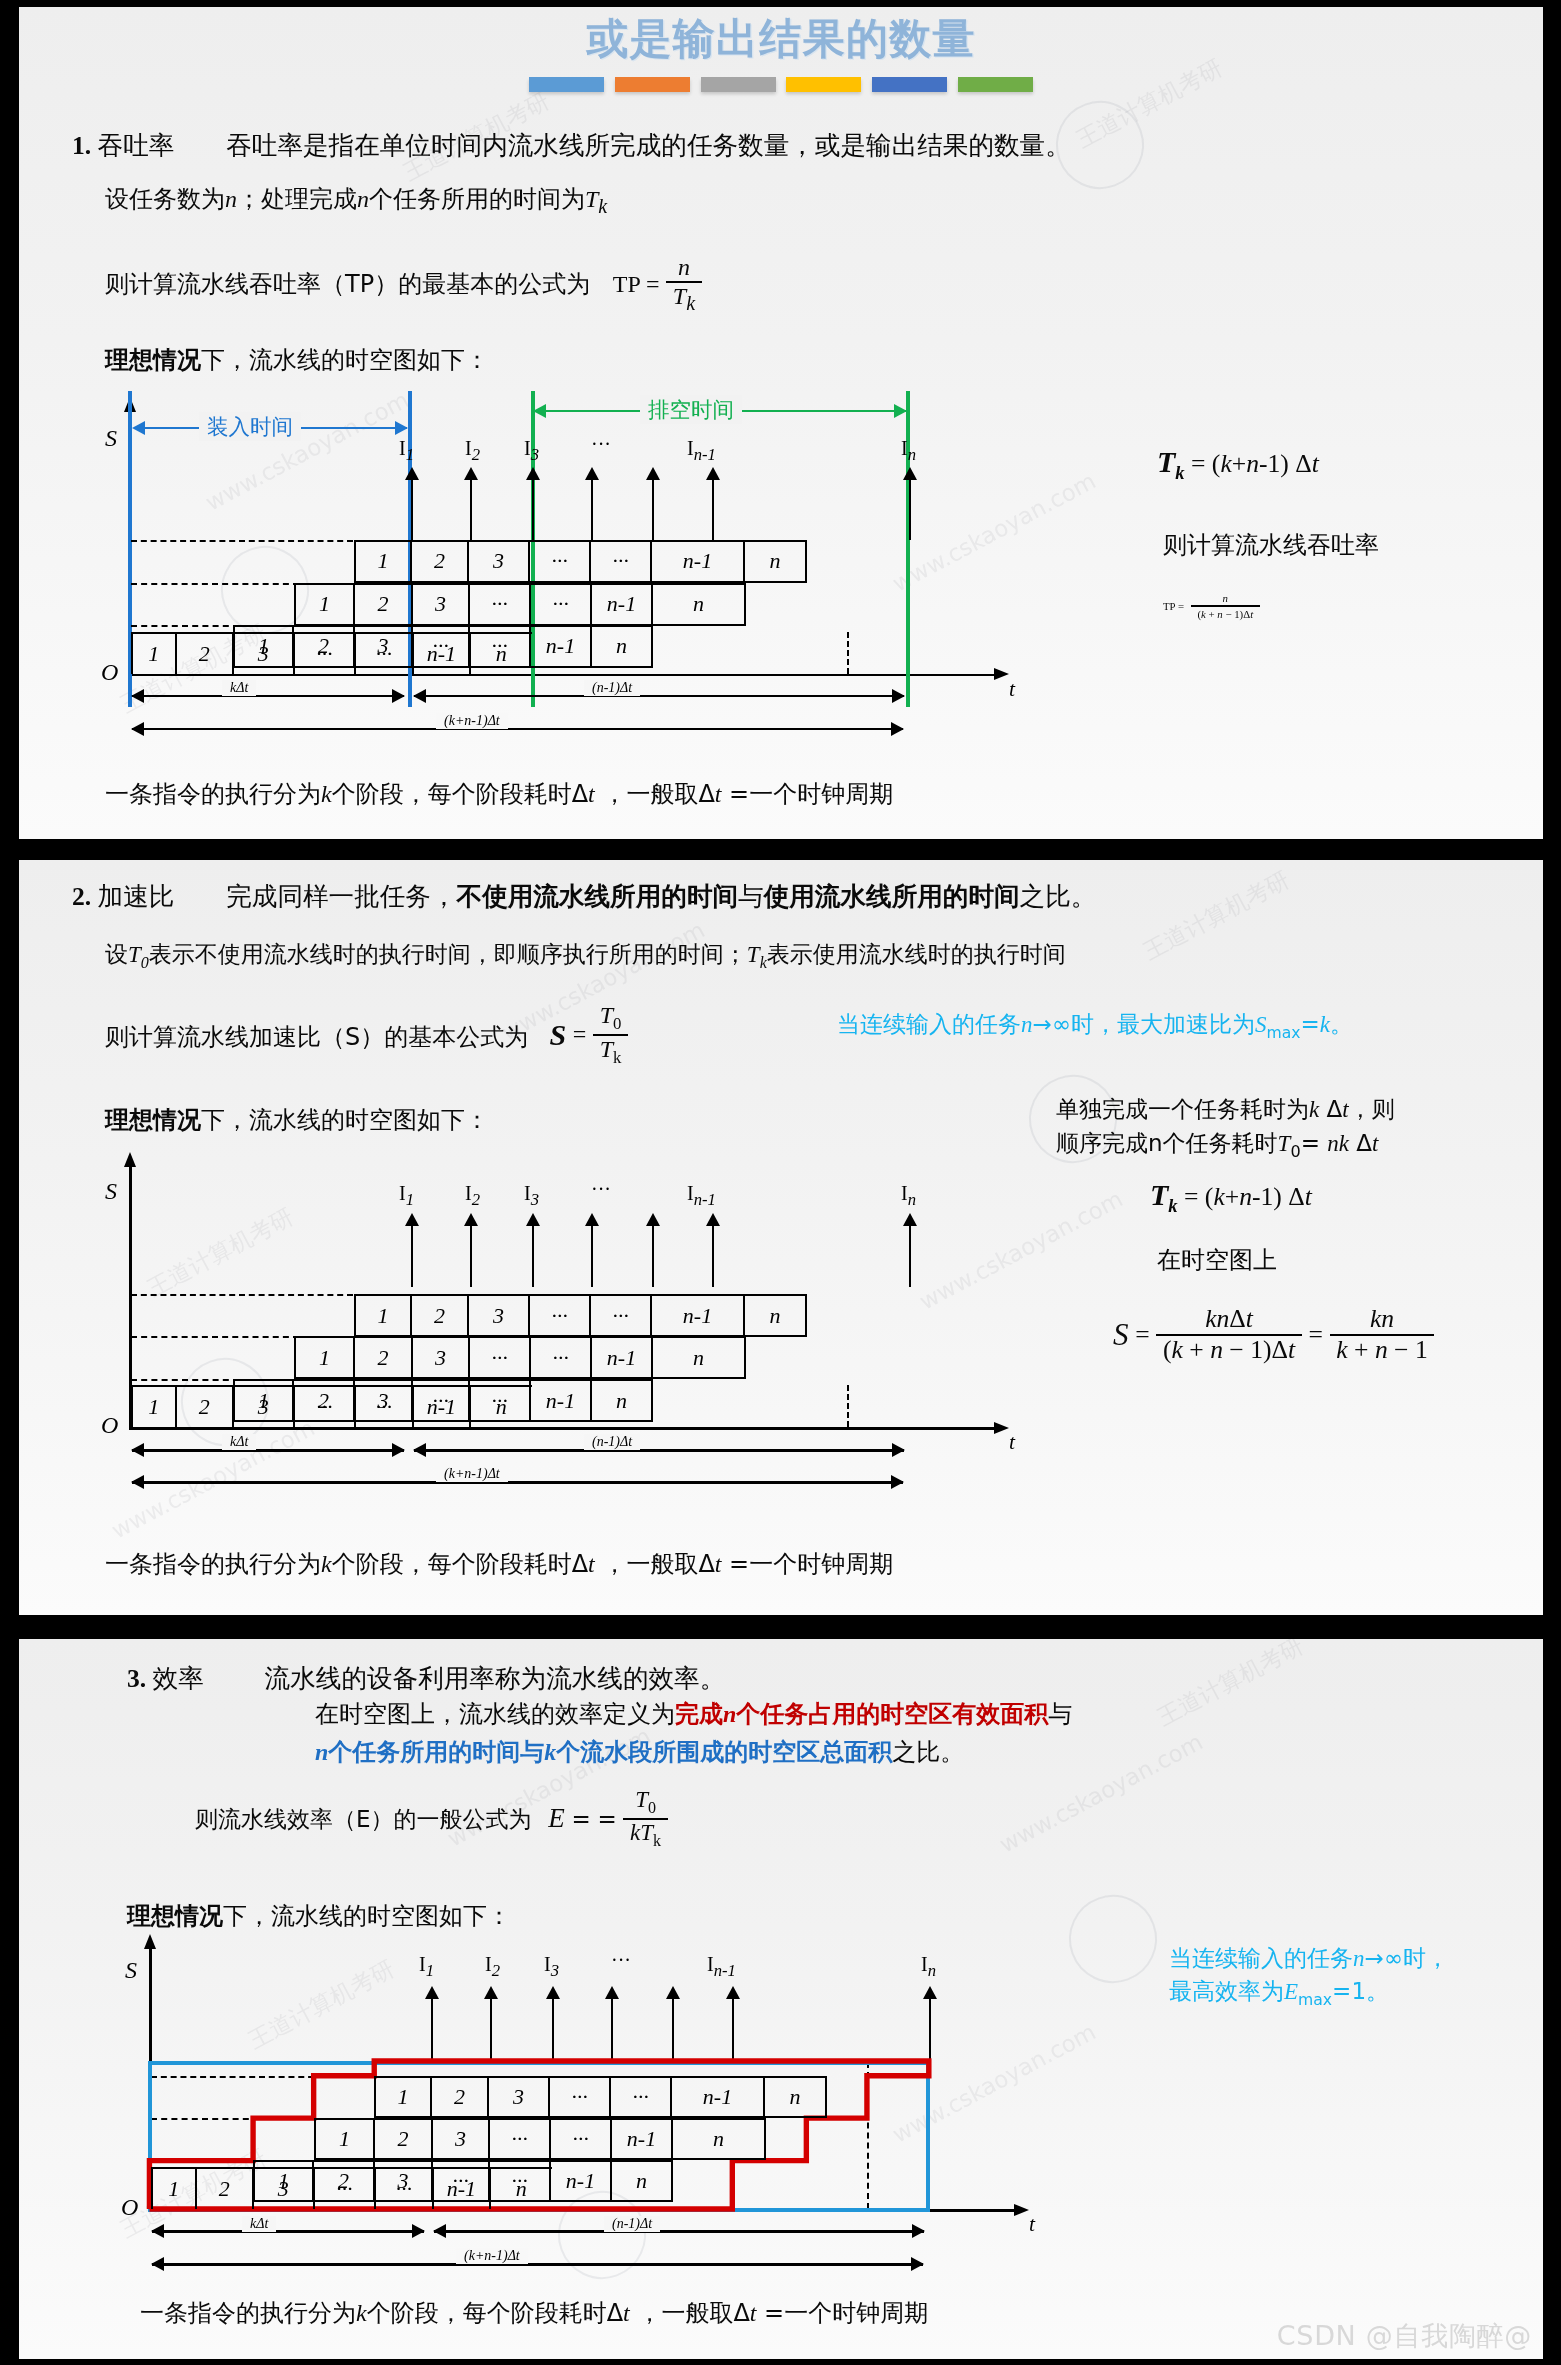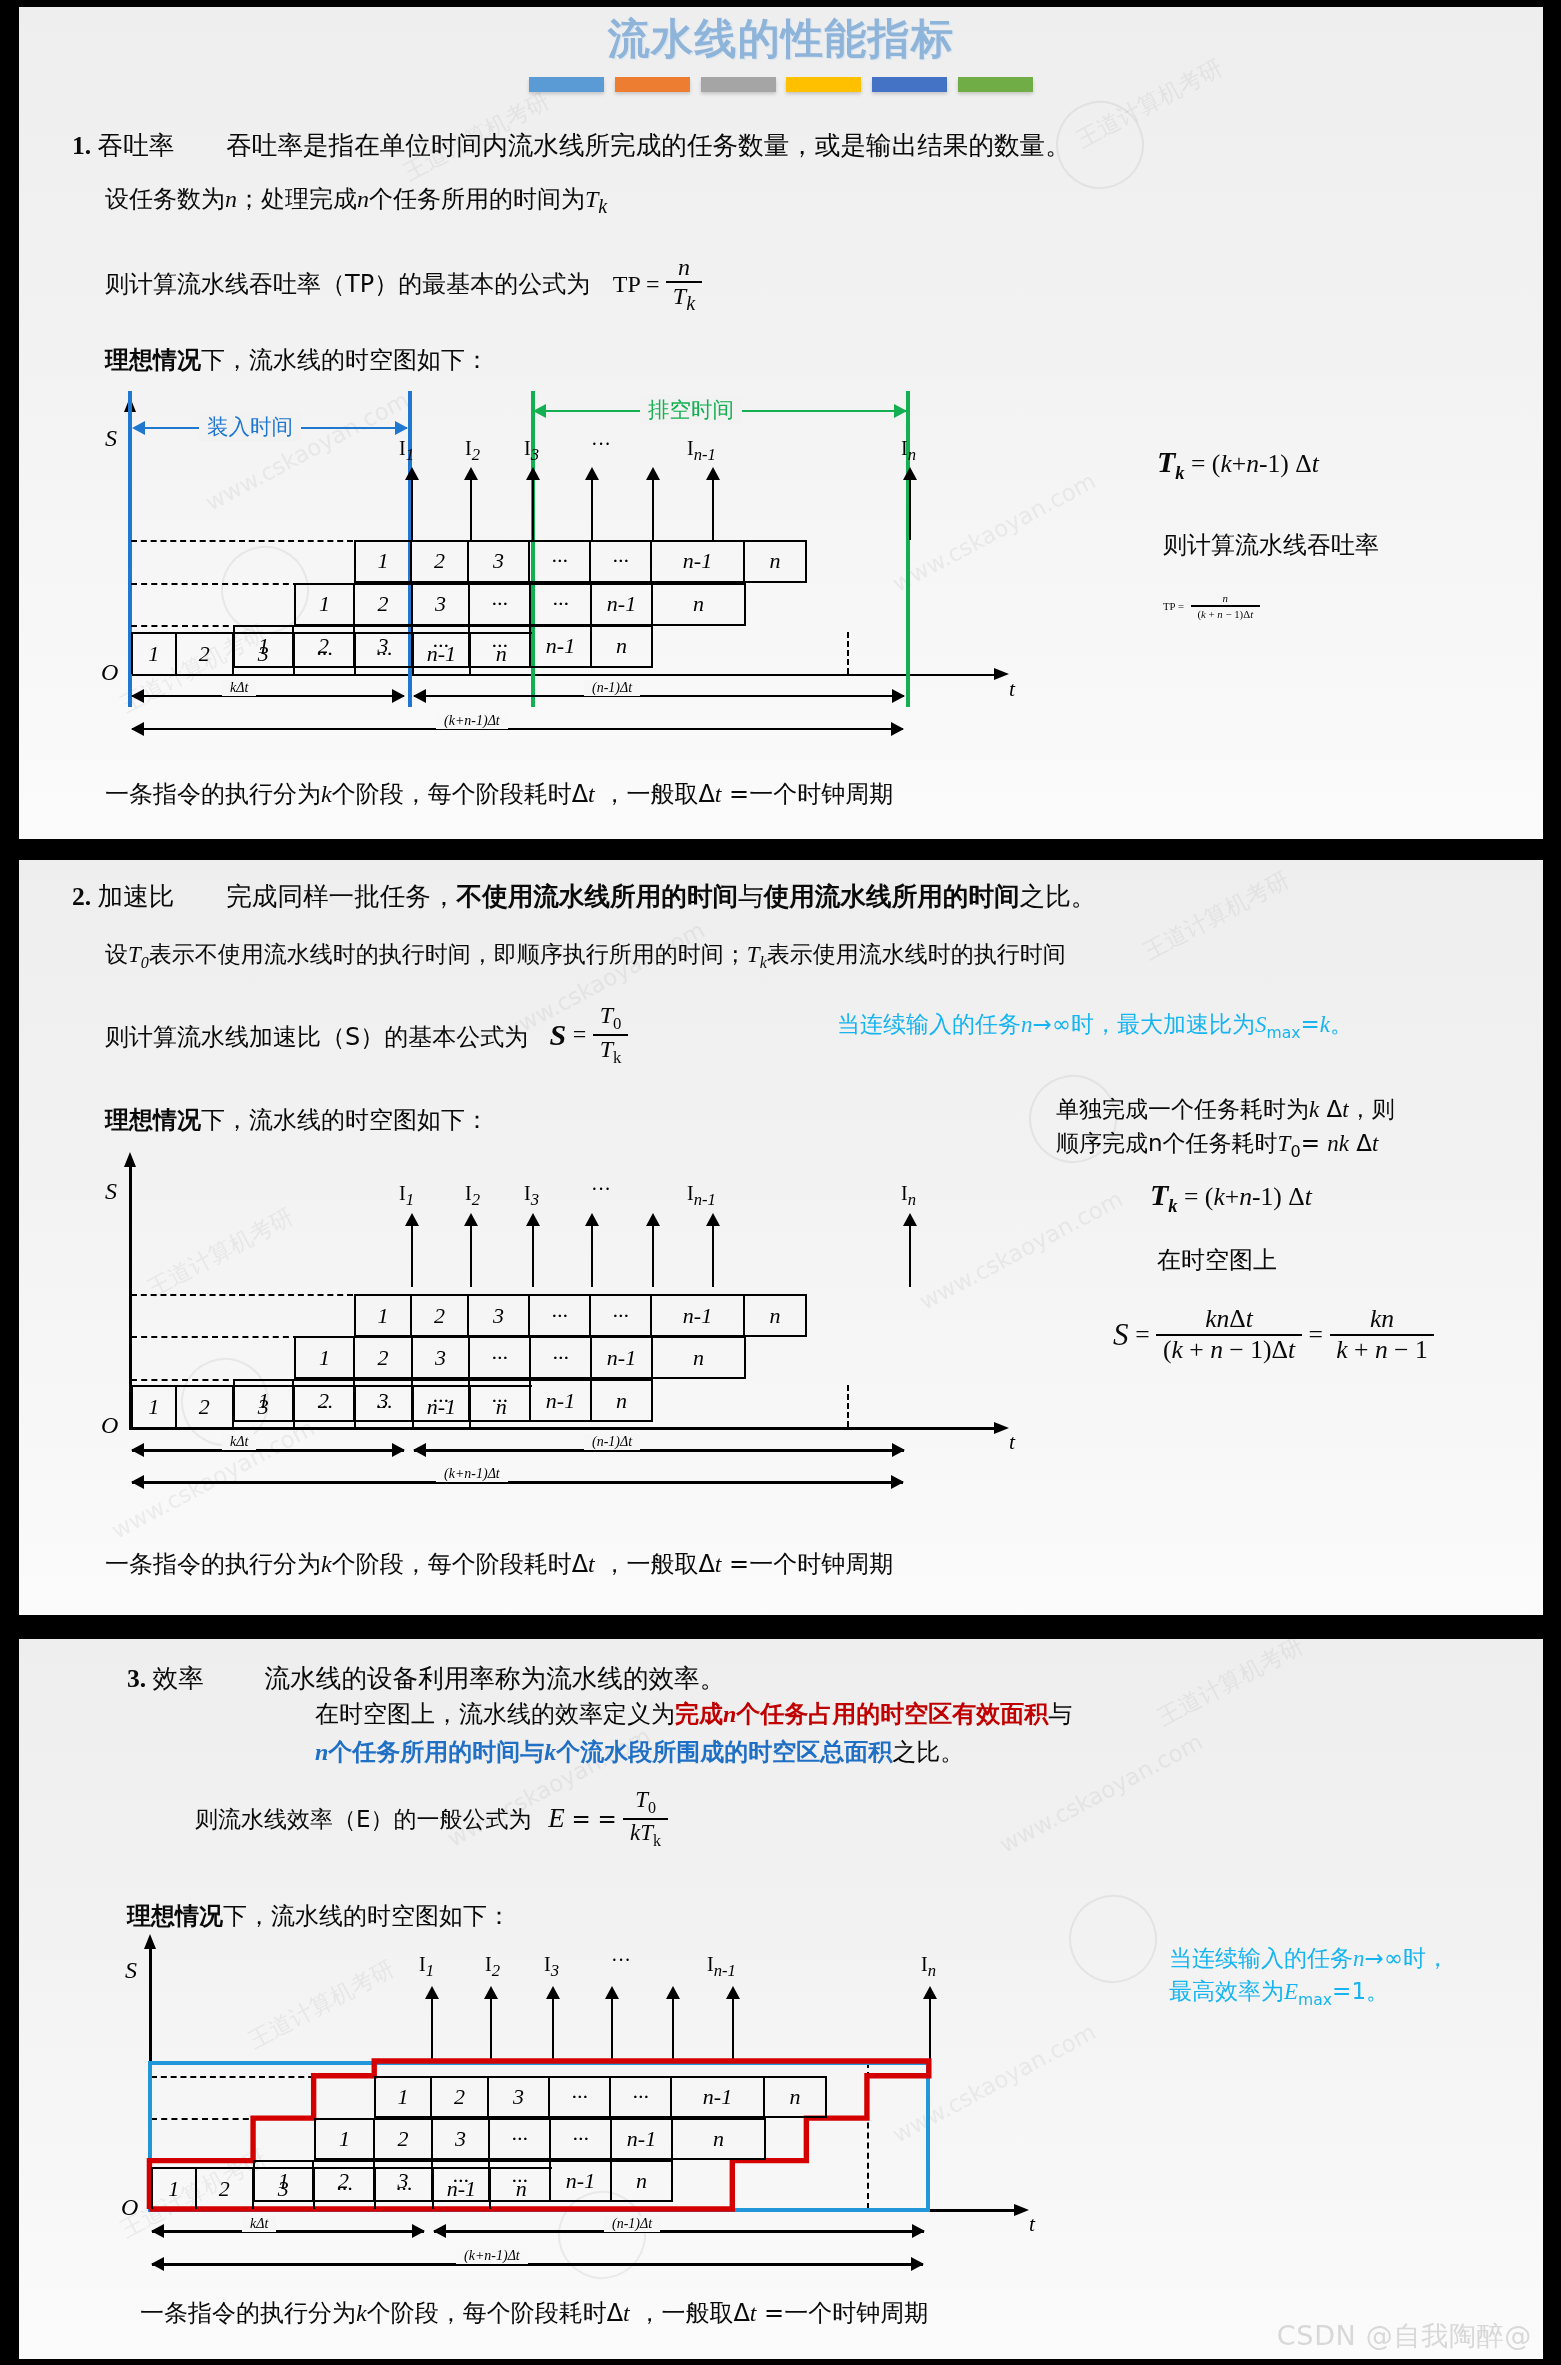"流水线的性能指标" div.slide-title { text: 流水线的性能指标 -> 或是输出结果的数量 }
